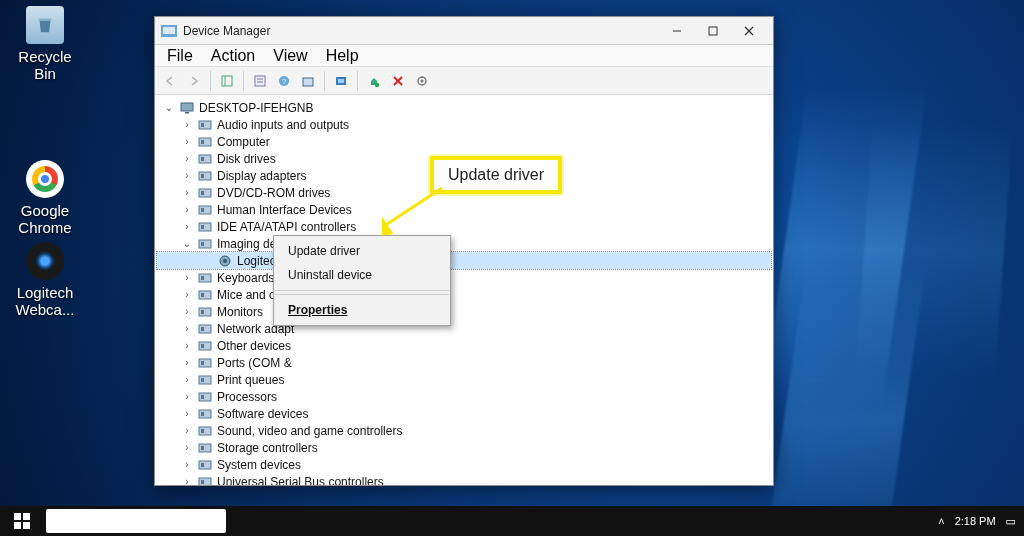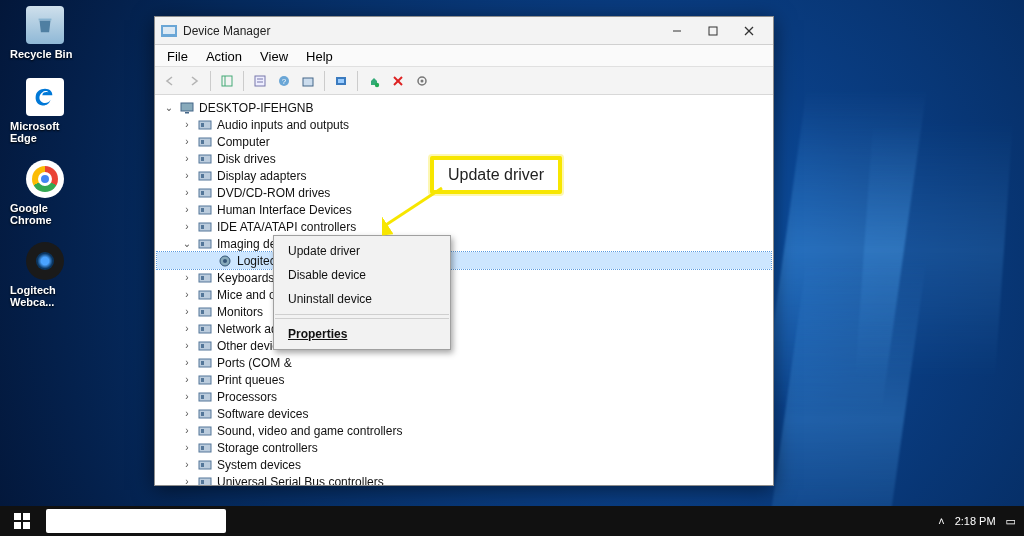"Recycle Bin" .dicon { font-size: 11px -> 15px; font-weight: bold -> none; text-align: none -> center }
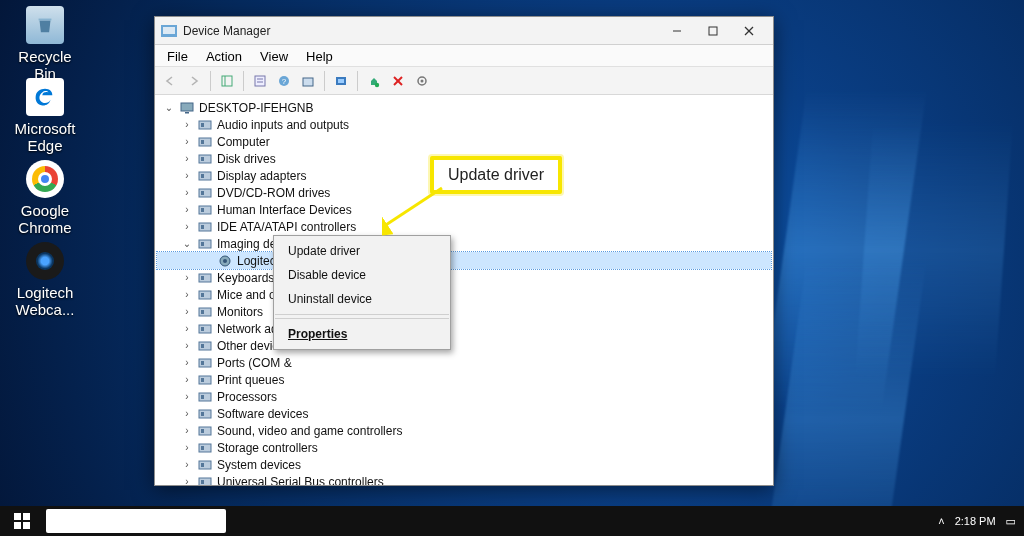"File" .menubar { align-items: flex-end -> flex-start; font-size: 13px -> 16px }
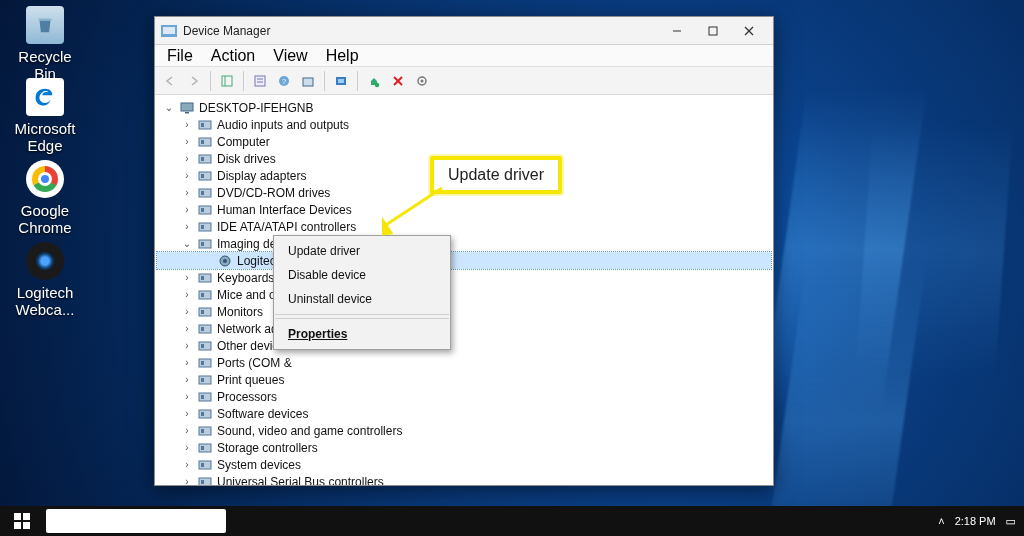"Microsoft Edge" div.dicon { html: <div> <div> <svg> <path></path> </svg> </div> <div>Microsoft Edge</div> </div> -> none }
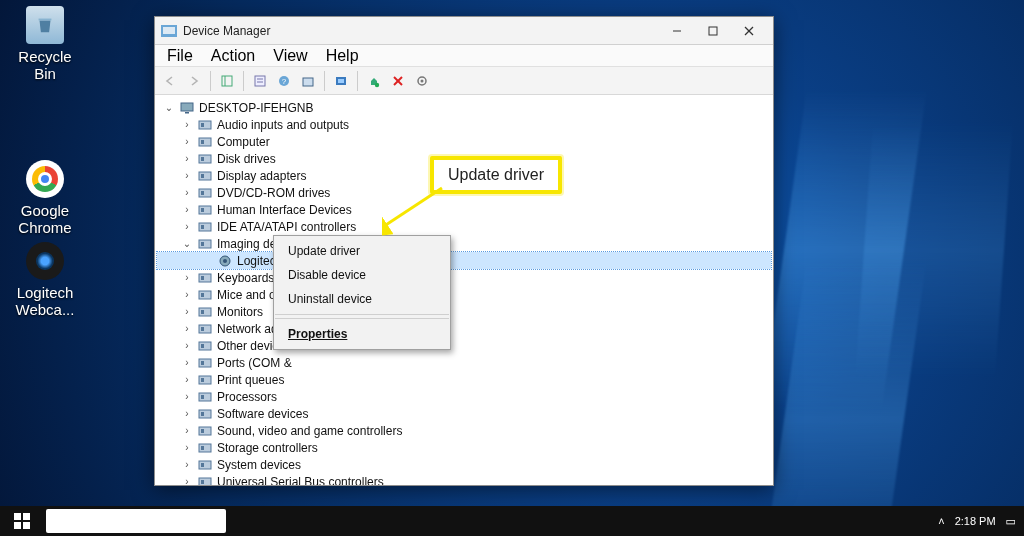"Disable device" div.mi { html: <div>Disable device</div> -> none }
